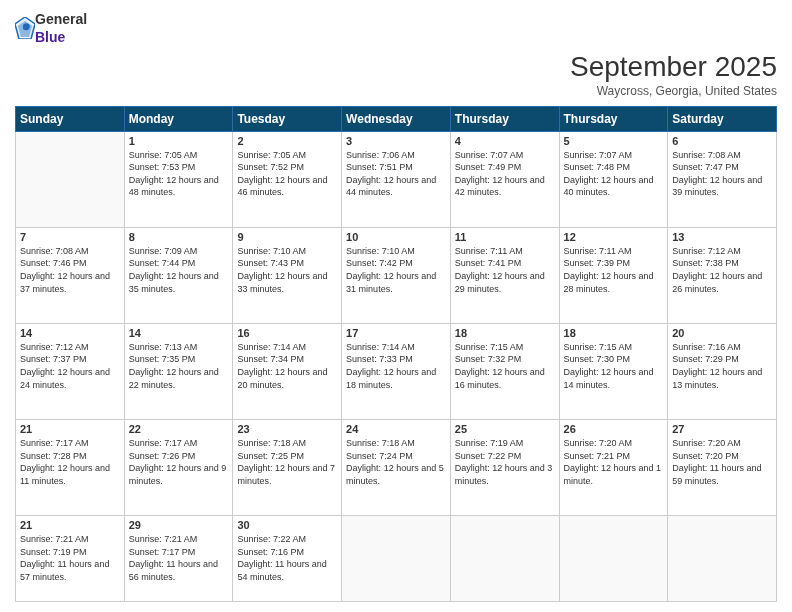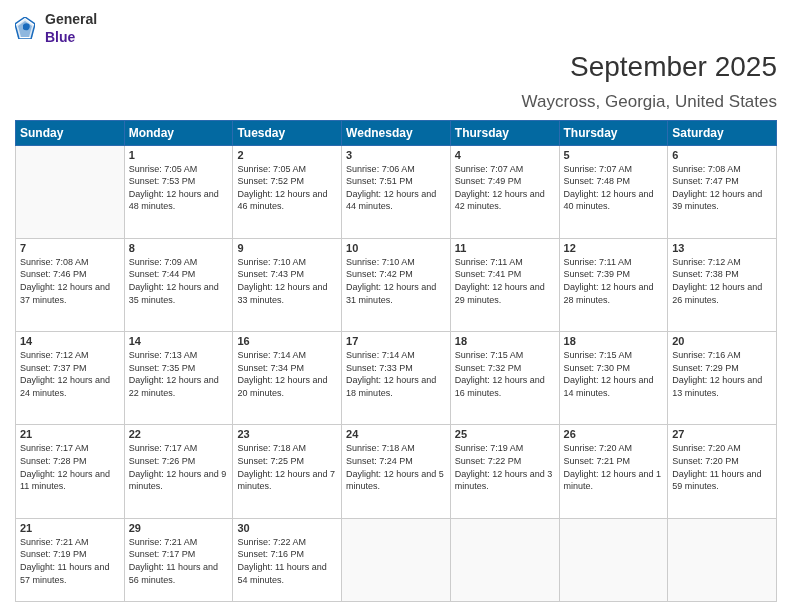"General" .logo { gap: 10px -> 0 }
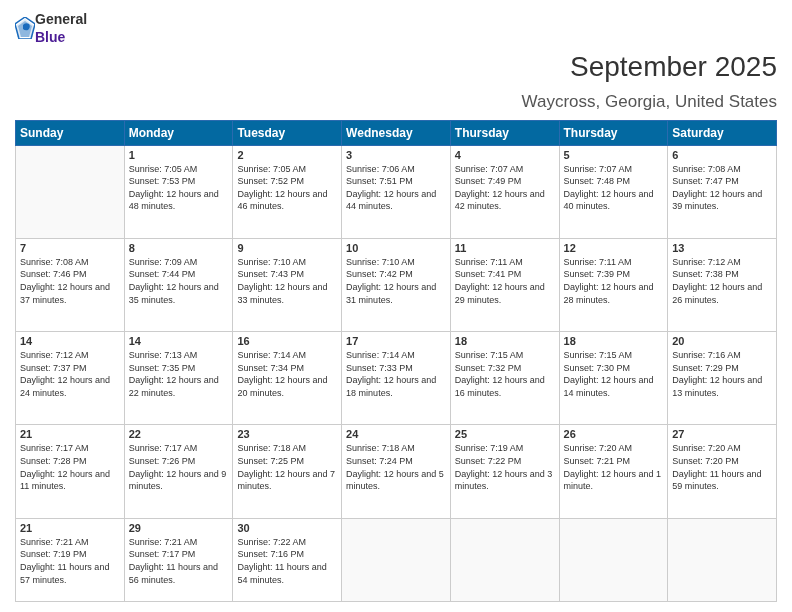"Waycross, Georgia, United States" .subtitle { font-size: 17px -> 12px; margin-top: 8px -> none }
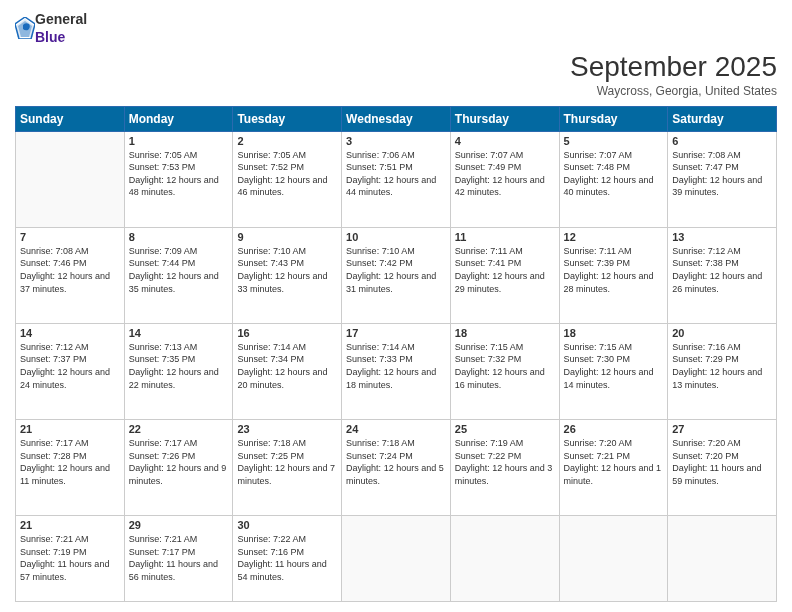"Sunday" .calendar th { background-color: #0369a1 -> #0c4a6e }
